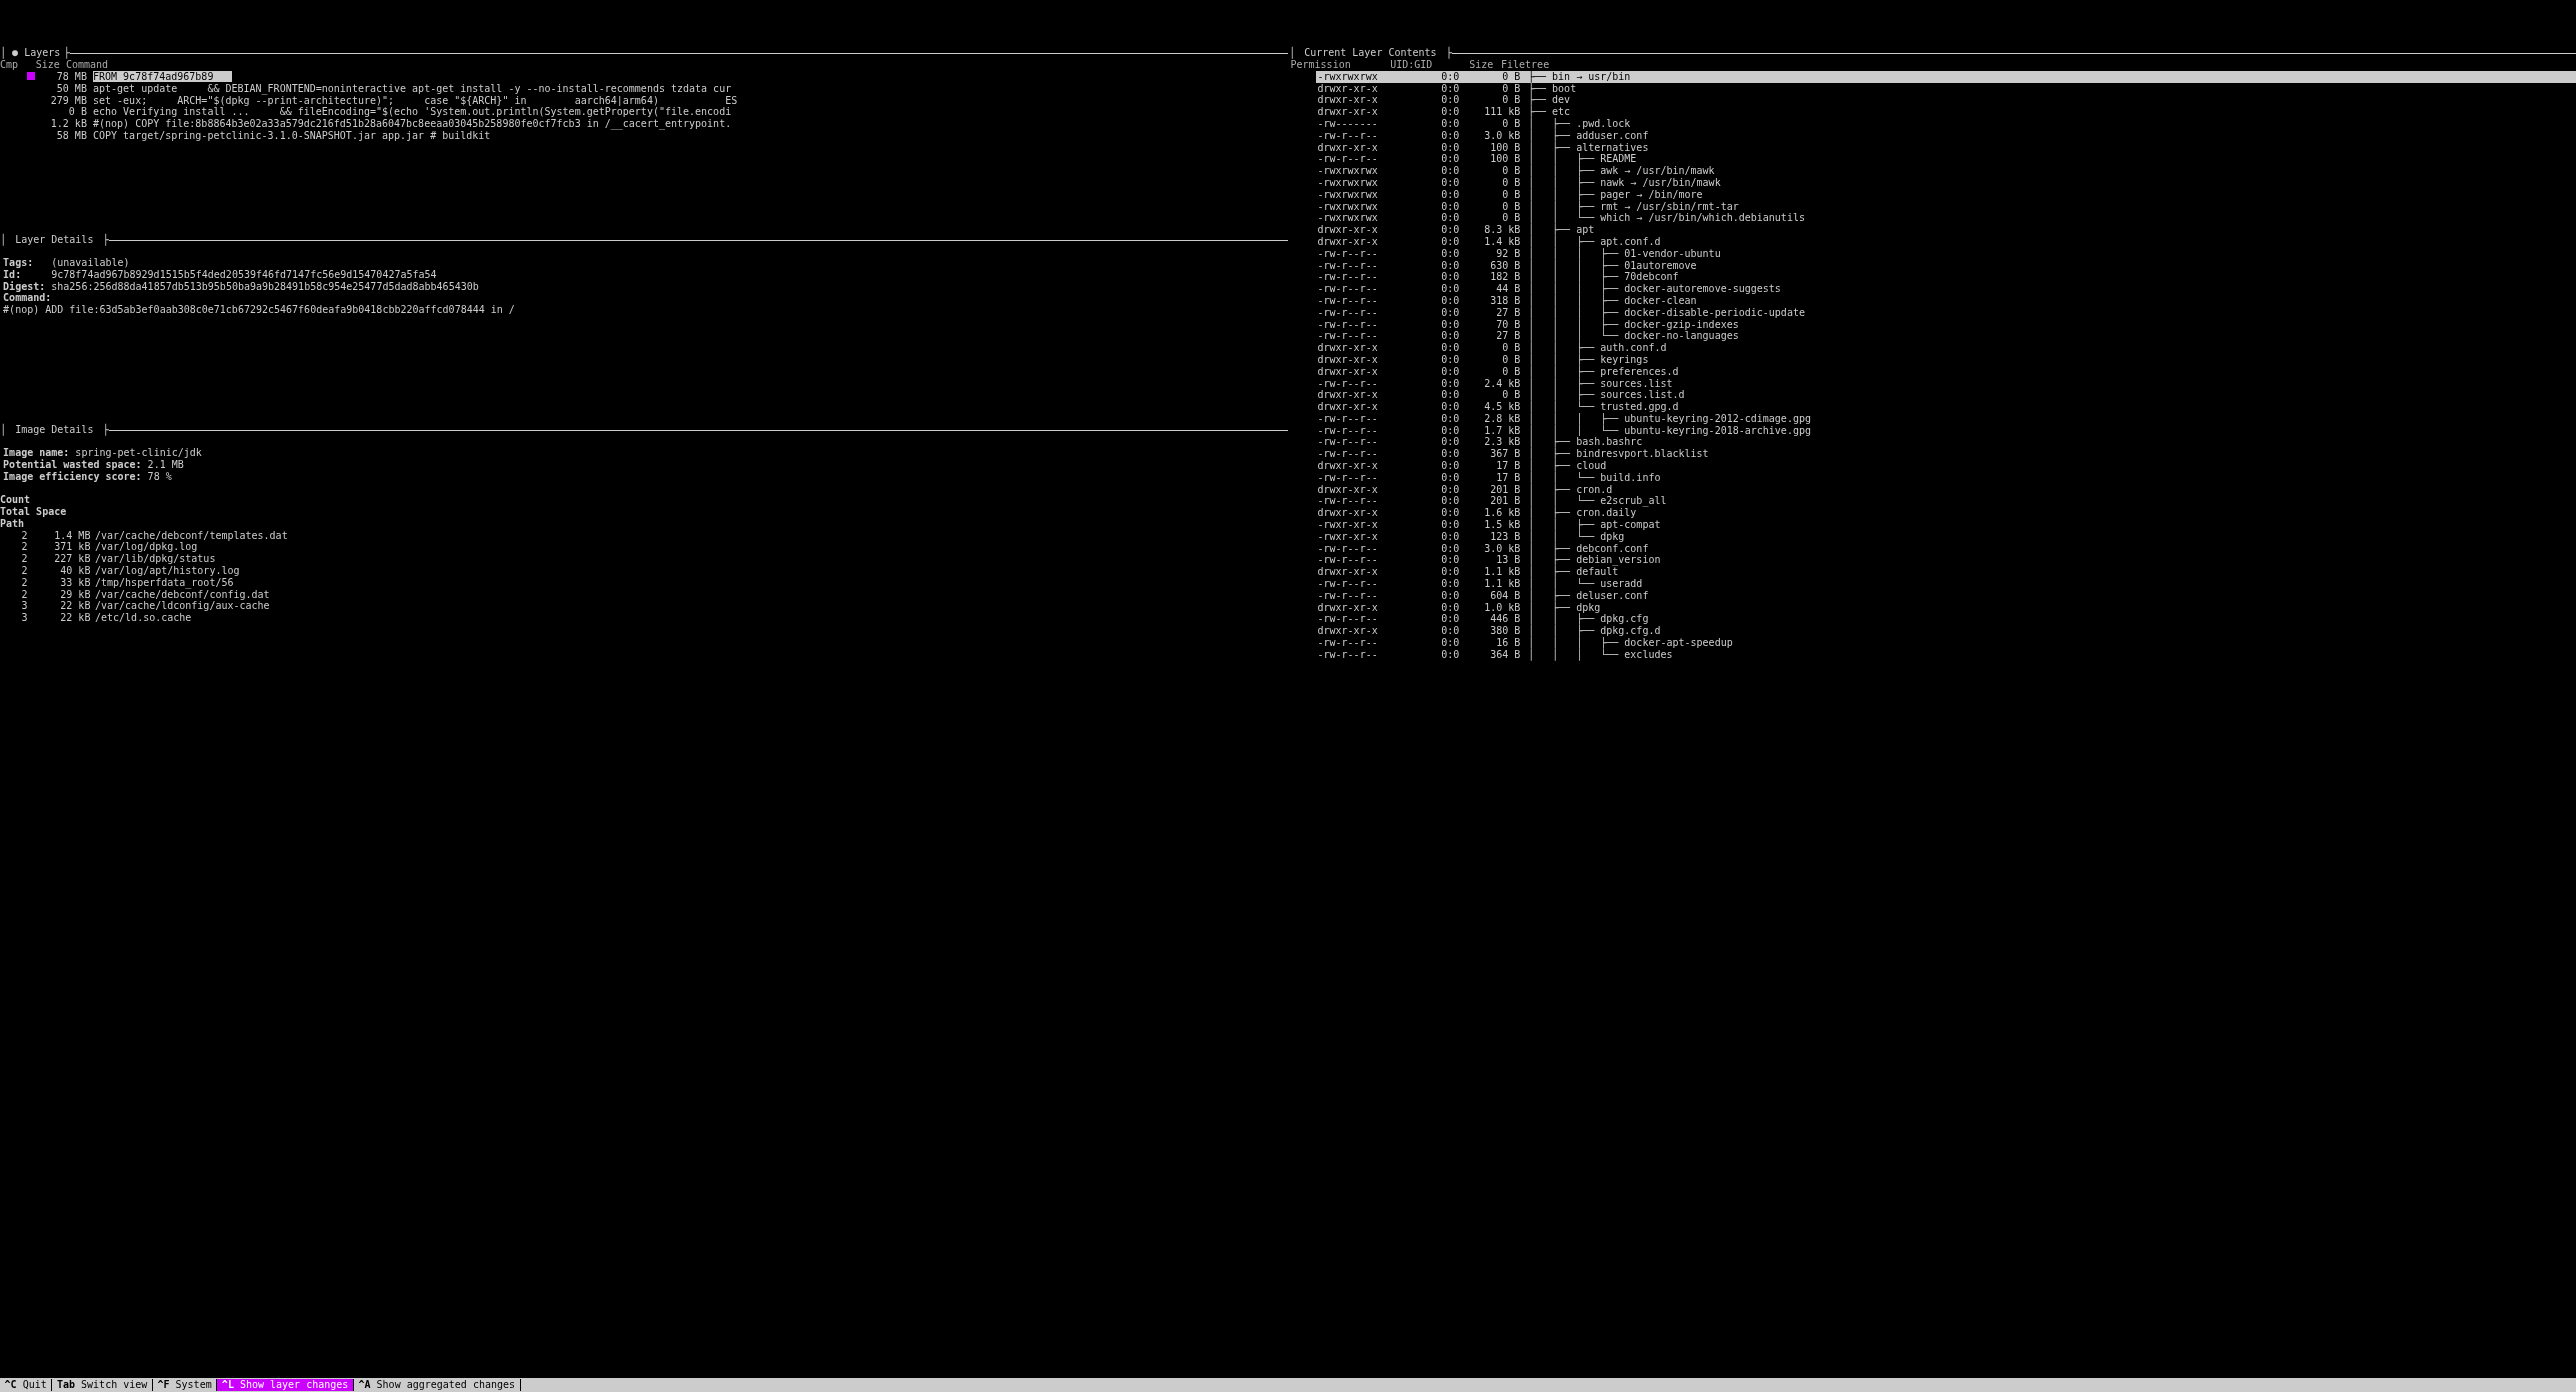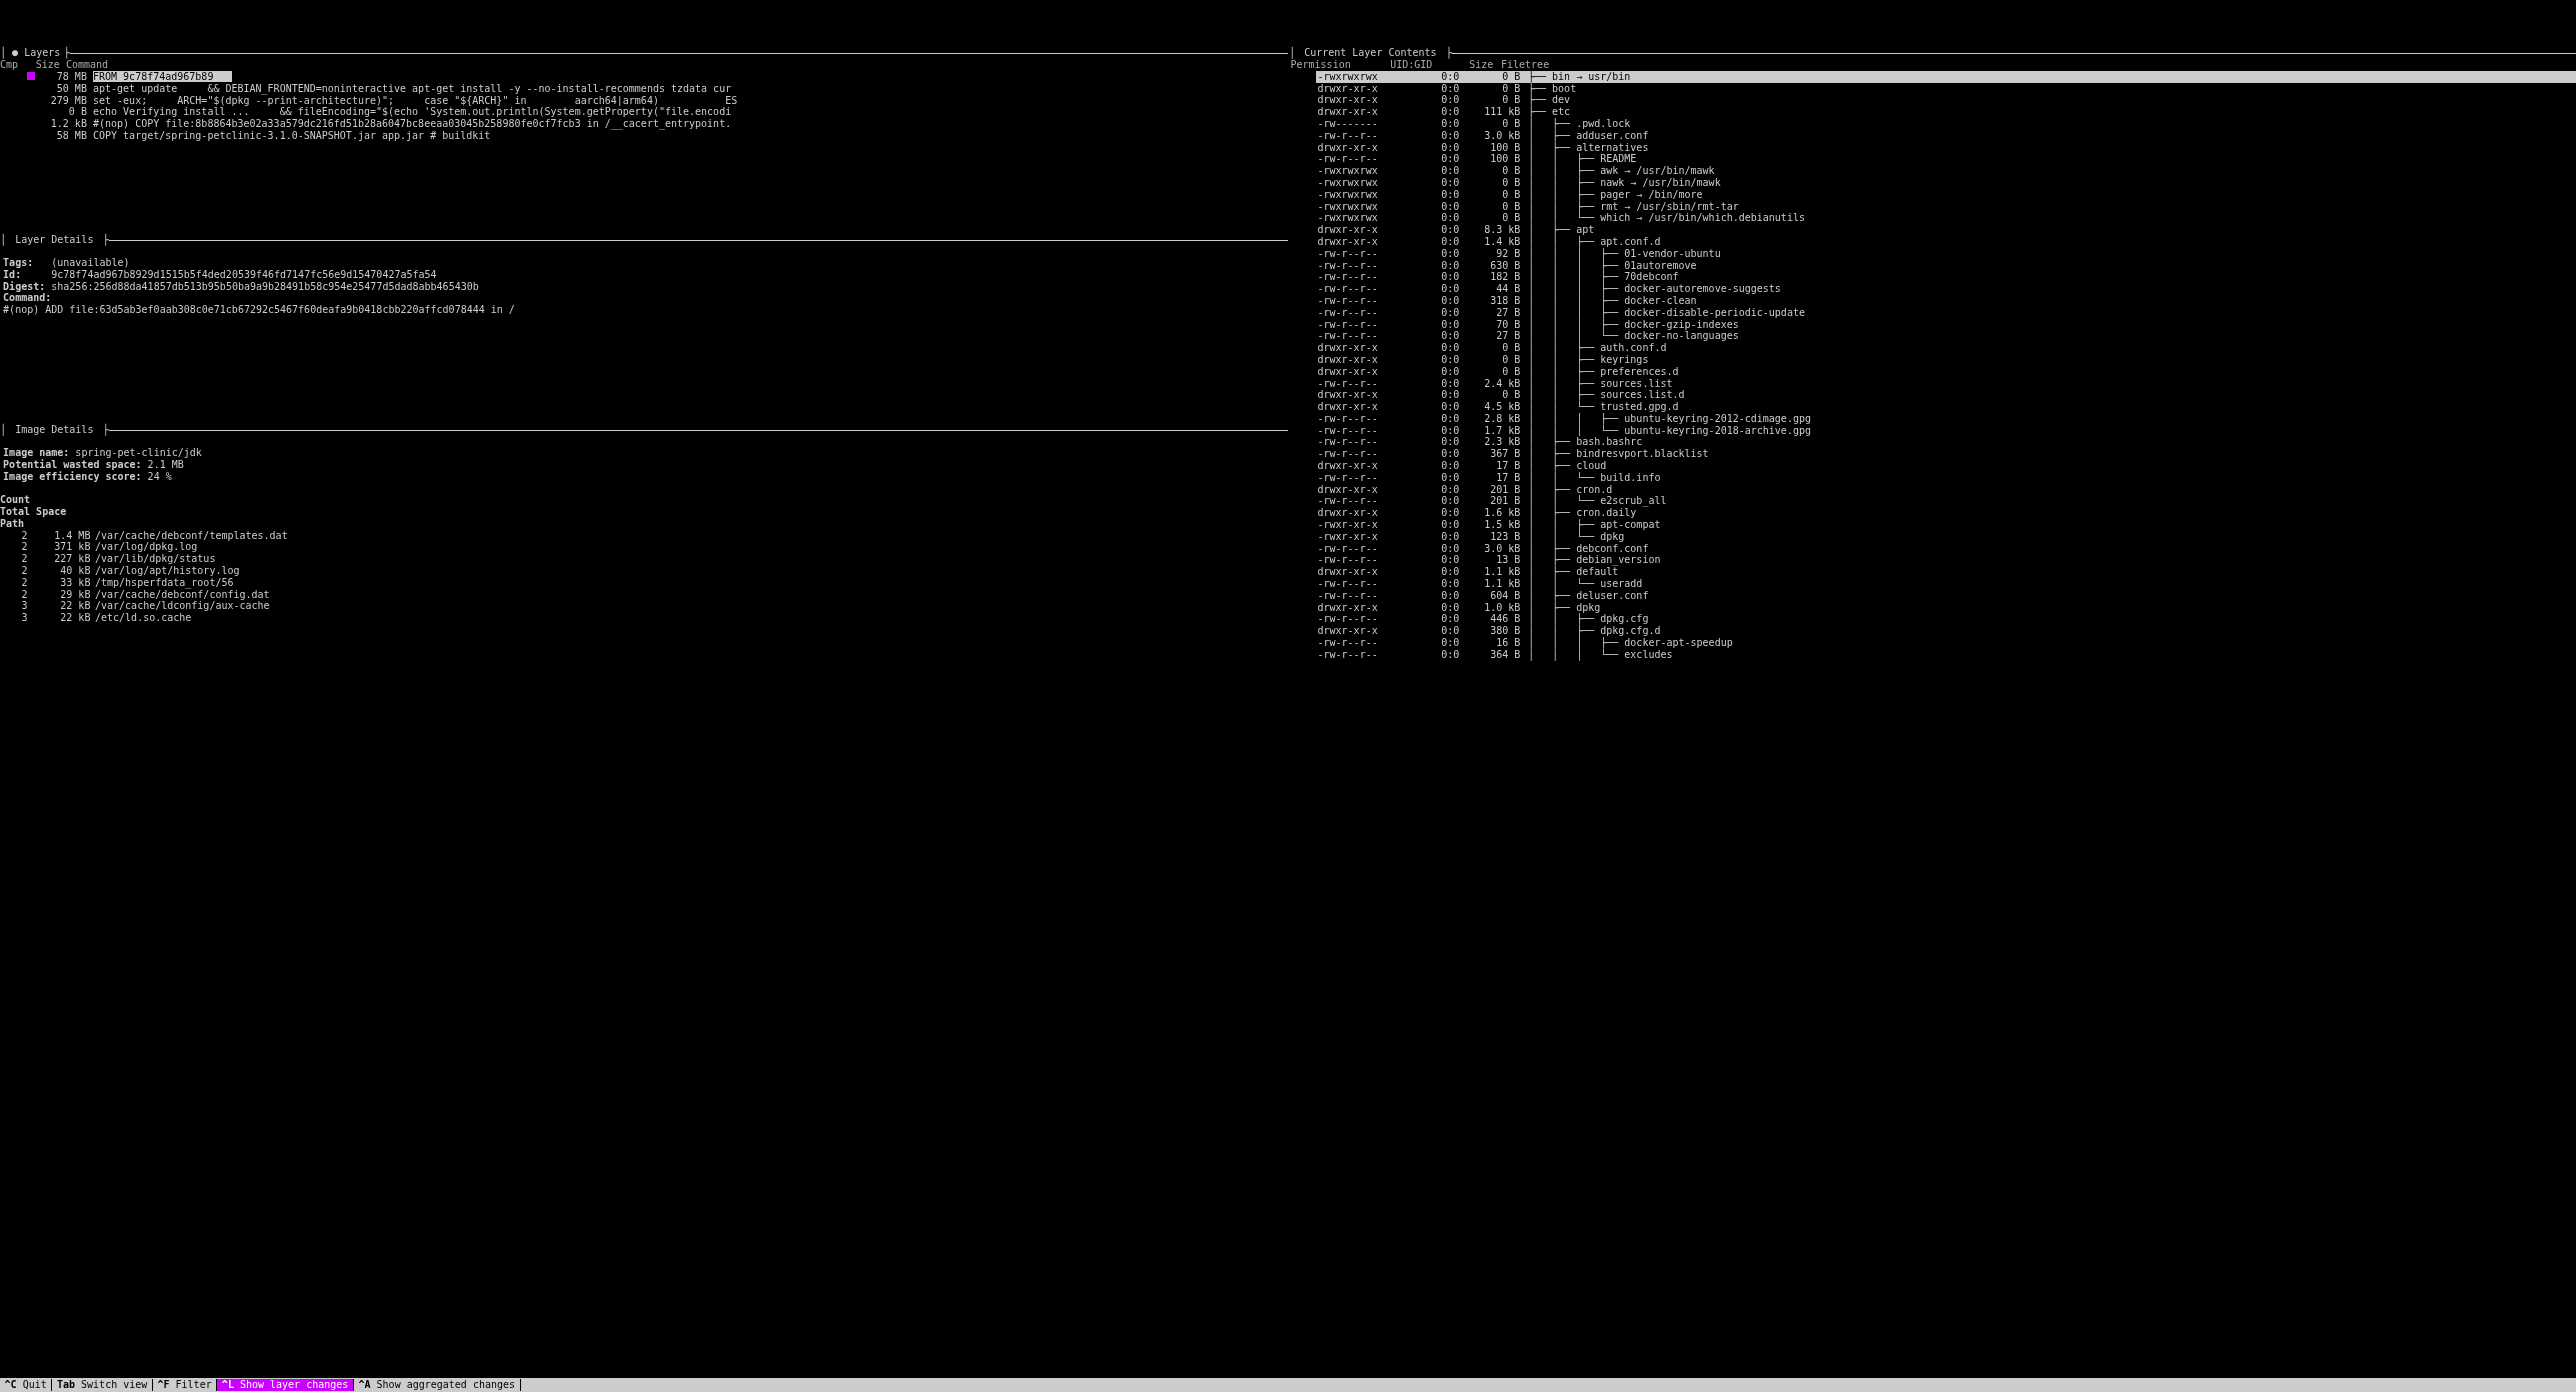"24 %" span { text: 24 -> 78 }
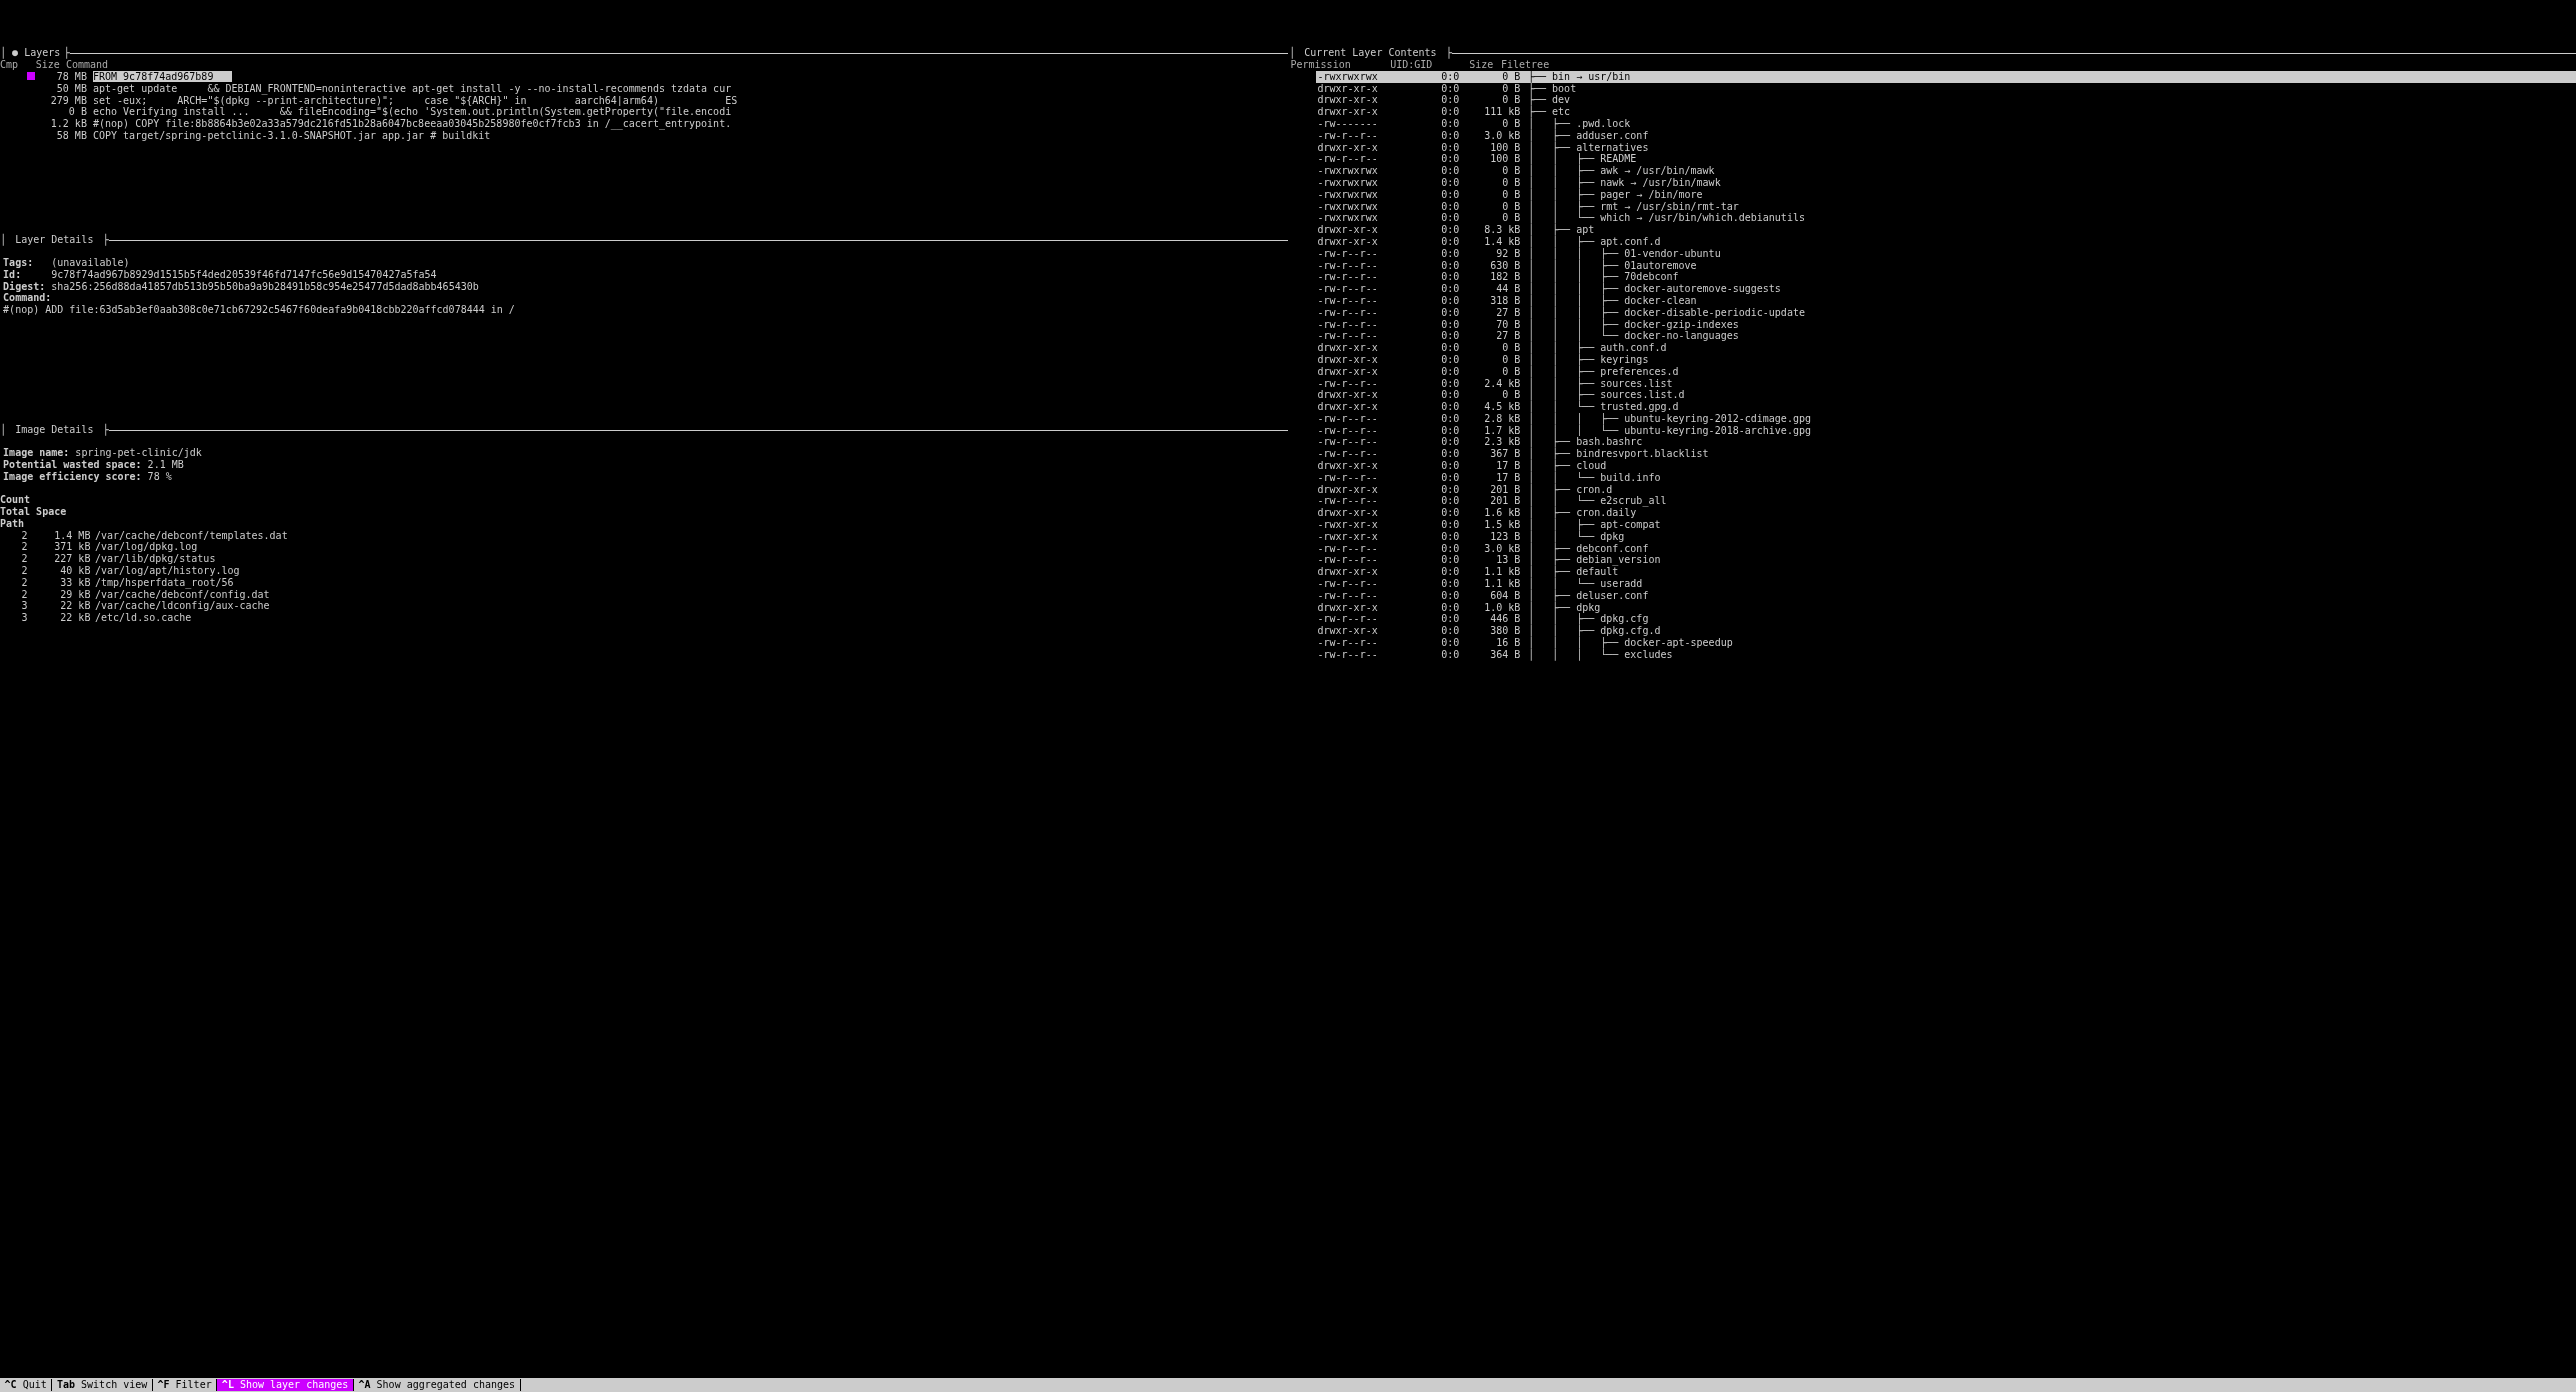"Filter" span { text: Filter -> System }
